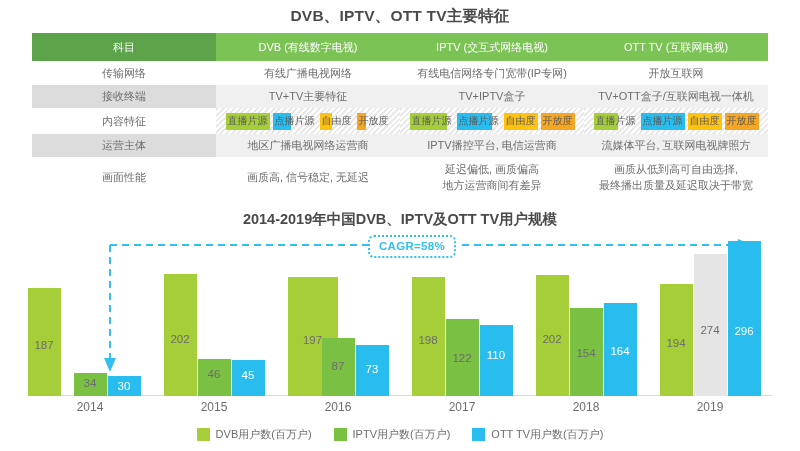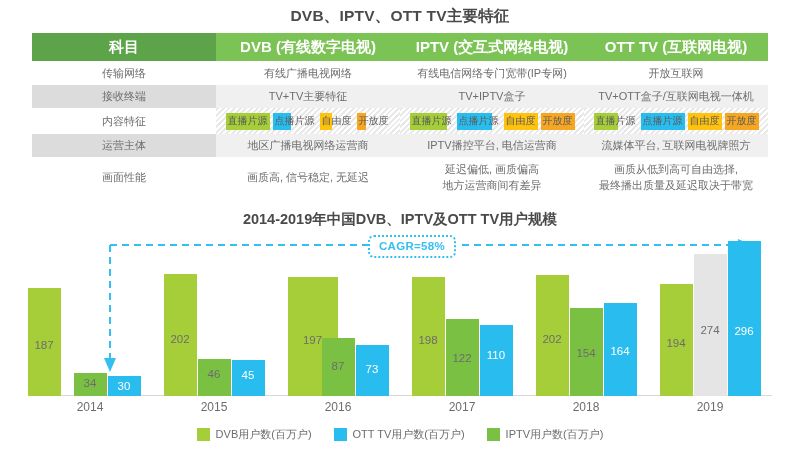"科目" .hdr { font-size: 15px -> 11px; font-weight: bold -> normal }
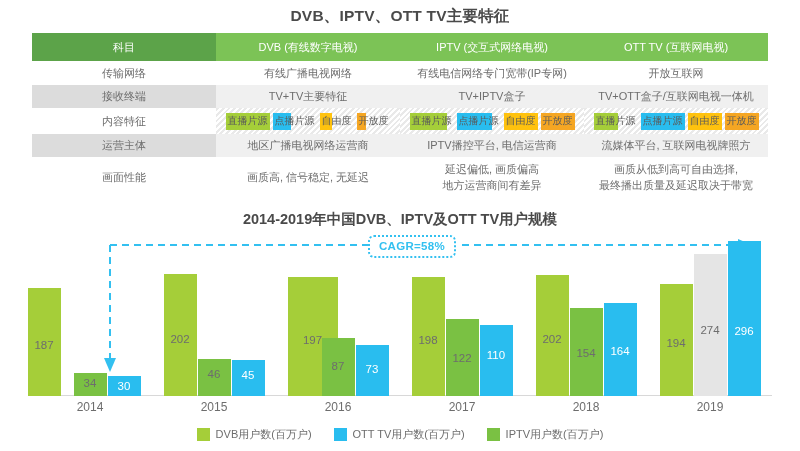"OTT TV用户数(百万户)" div.legend-item { order: before "IPTV用户数(百万户)" -> after "IPTV用户数(百万户)" }
